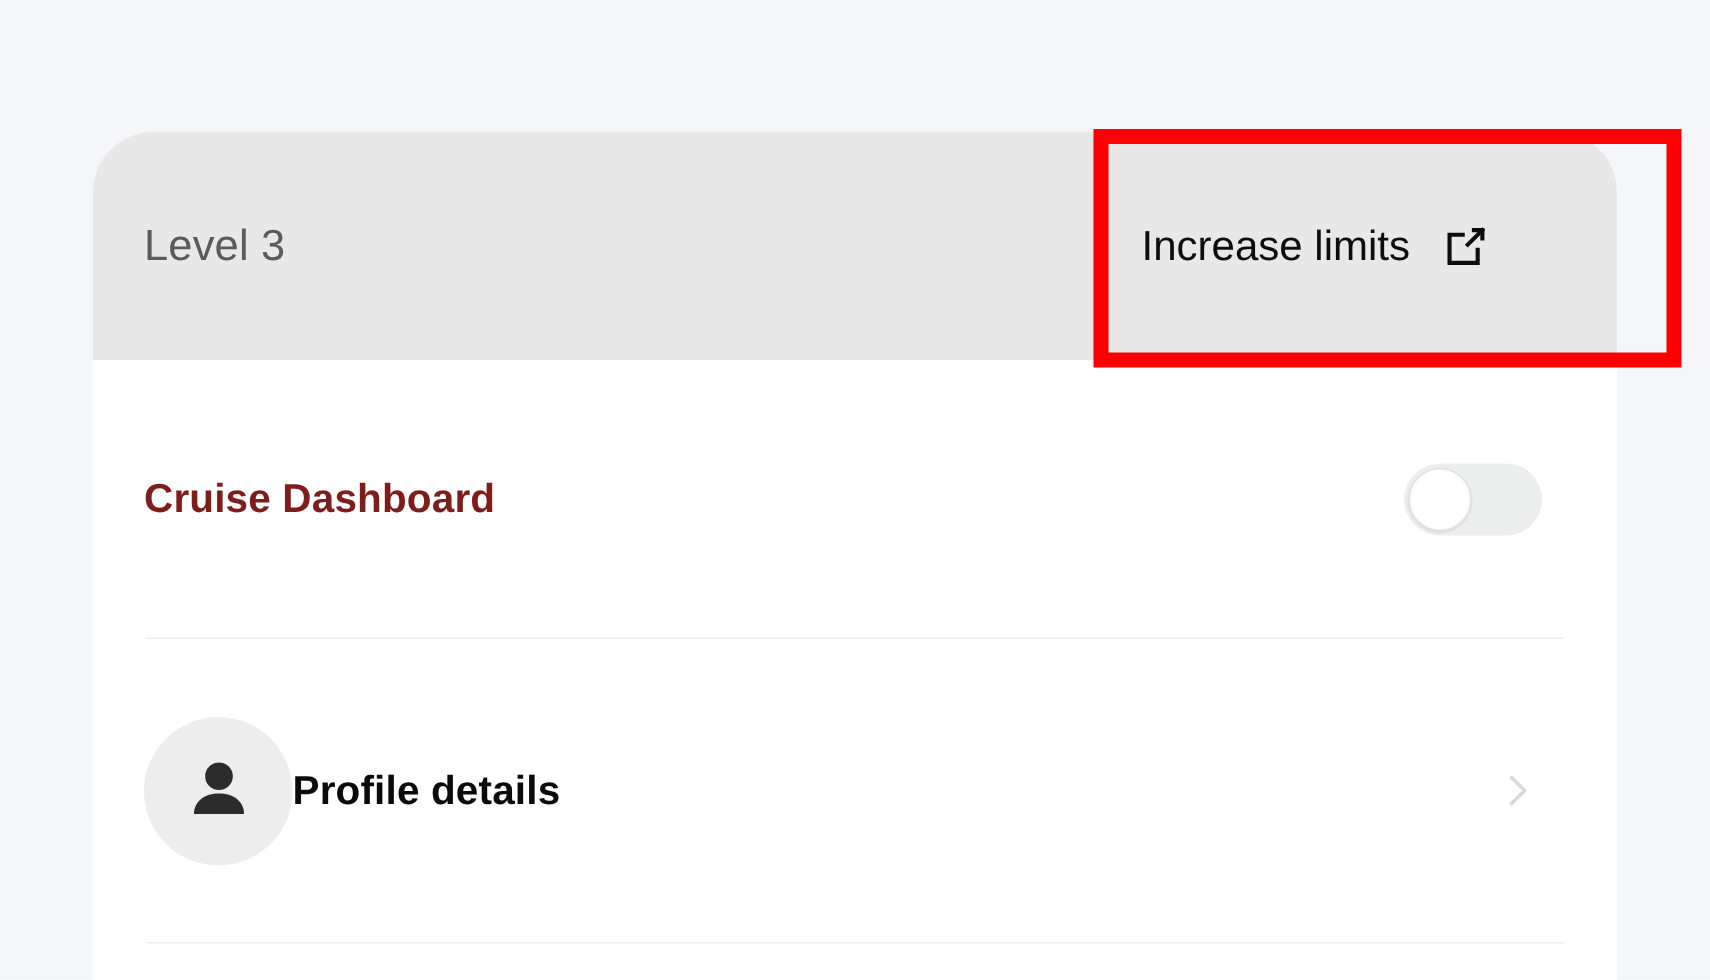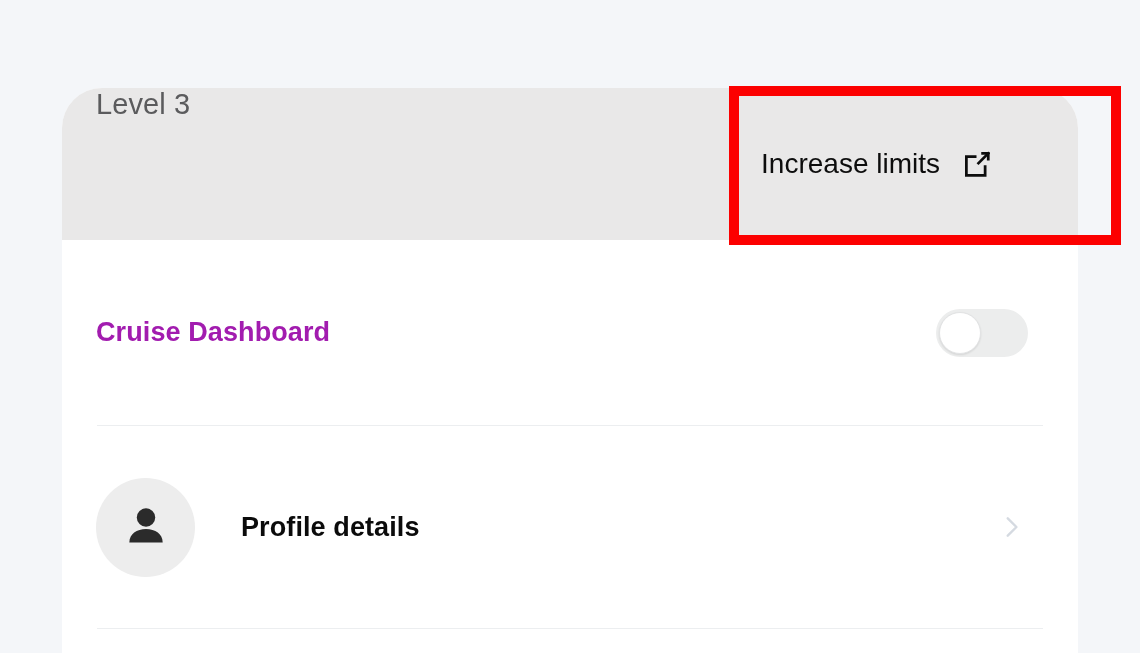"Level 3" .card-header { align-items: none -> center }
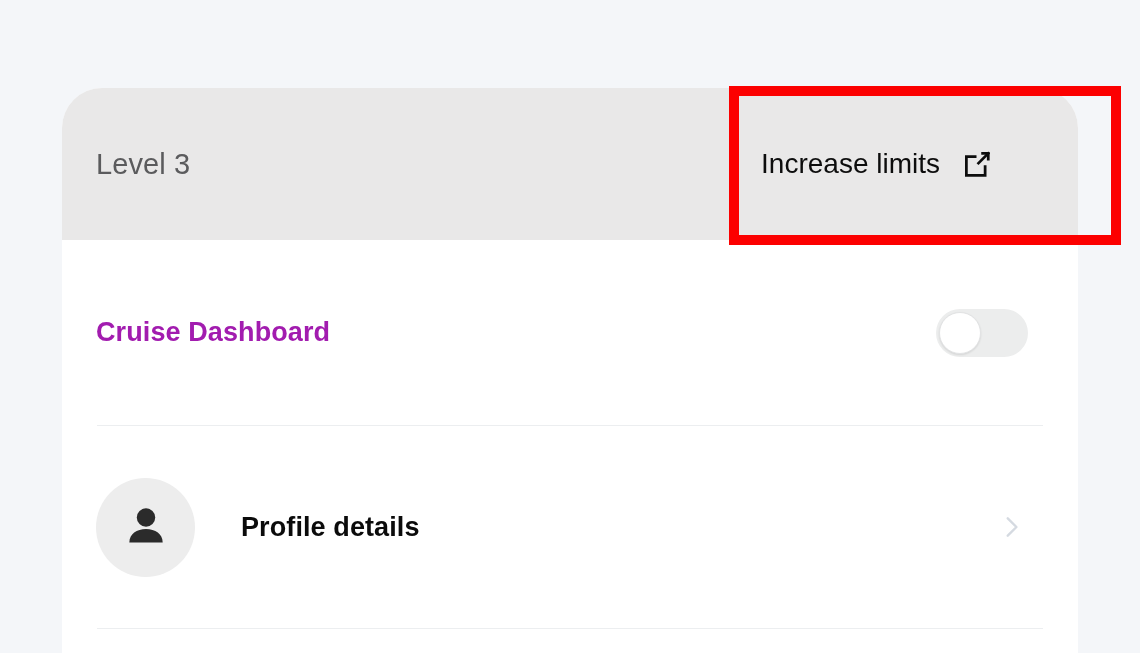"Cruise Dashboard" .row-title-bold { color: #a21caf -> #7f1d1d }
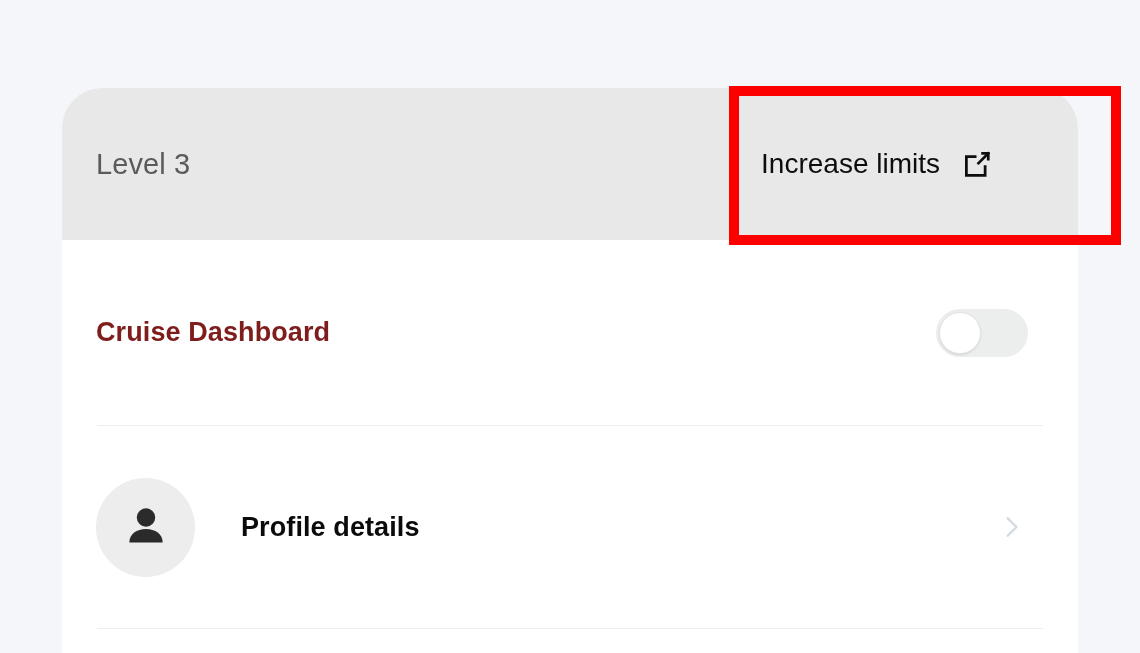"Profile details" .profile-label { margin-left: 46px -> none }
